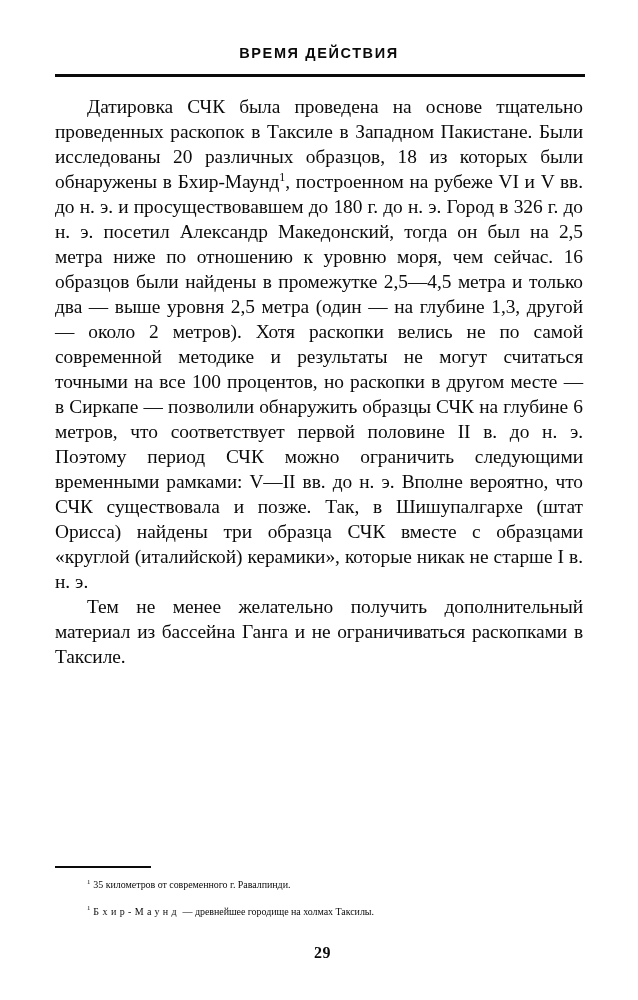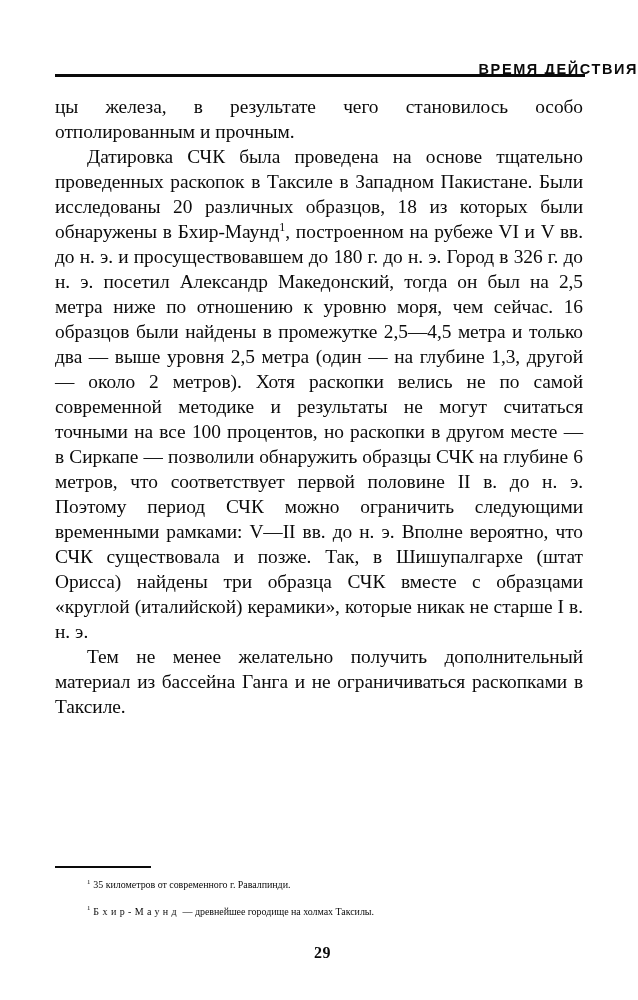"ВРЕМЯ ДЕЙСТВИЯ" .running-head { text-align: right -> center; top: 60px -> 44px }
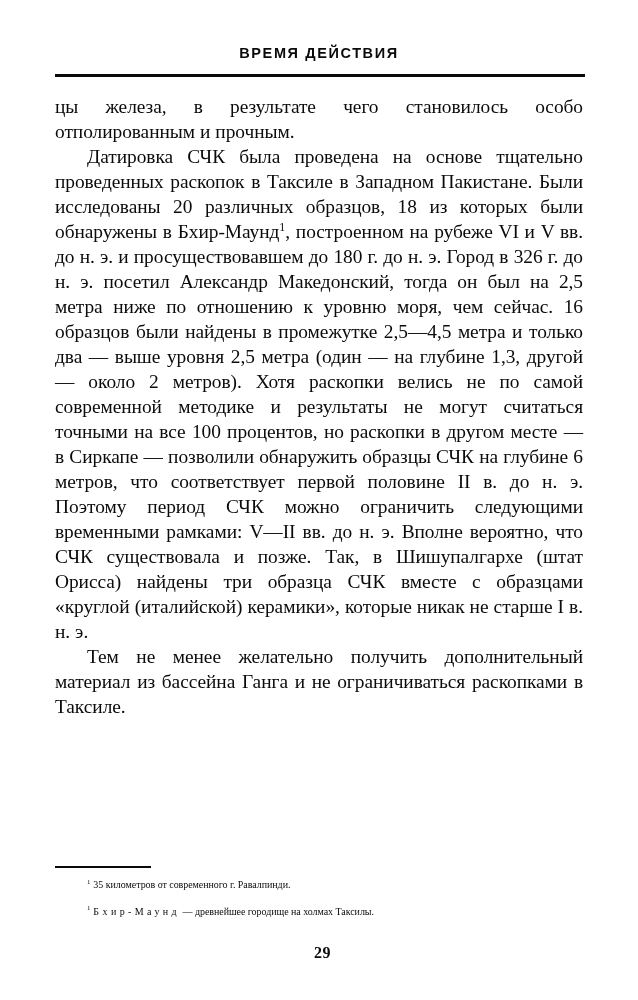"цы железа, в результате чего" p.para { html: <p>цы железа, в результате чего становилось особо отполированным и прочным.</p> -> none }
